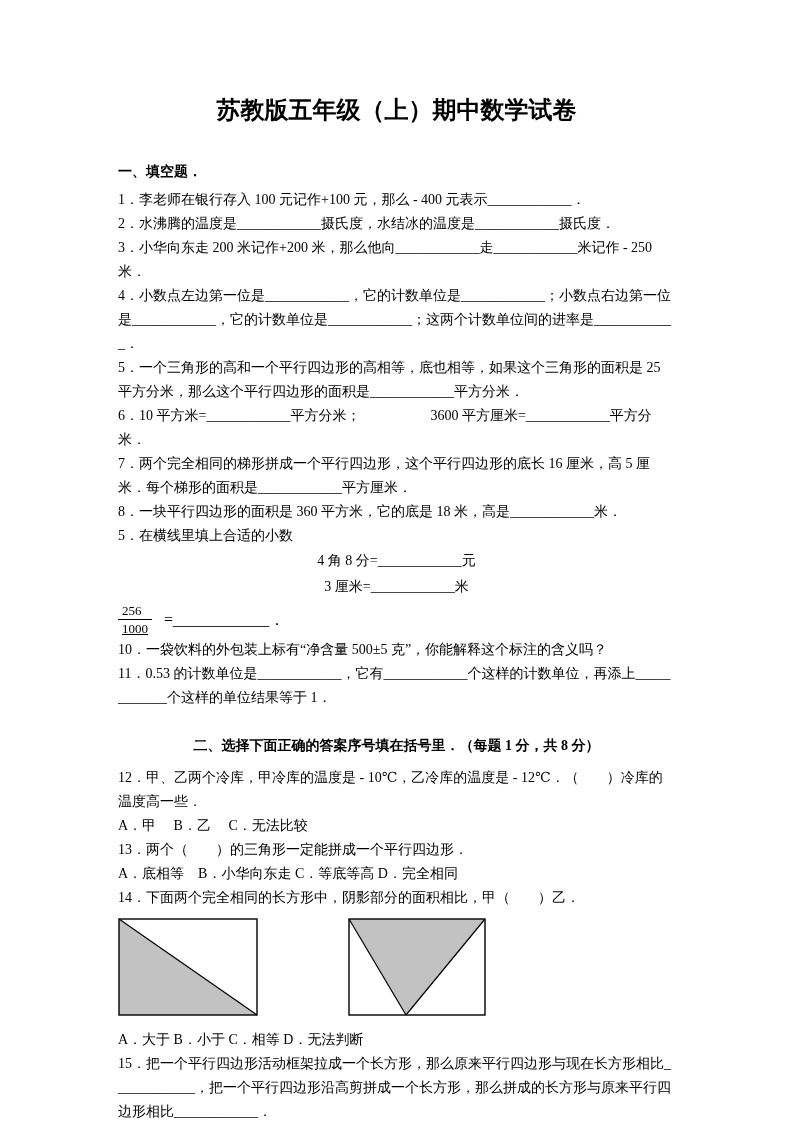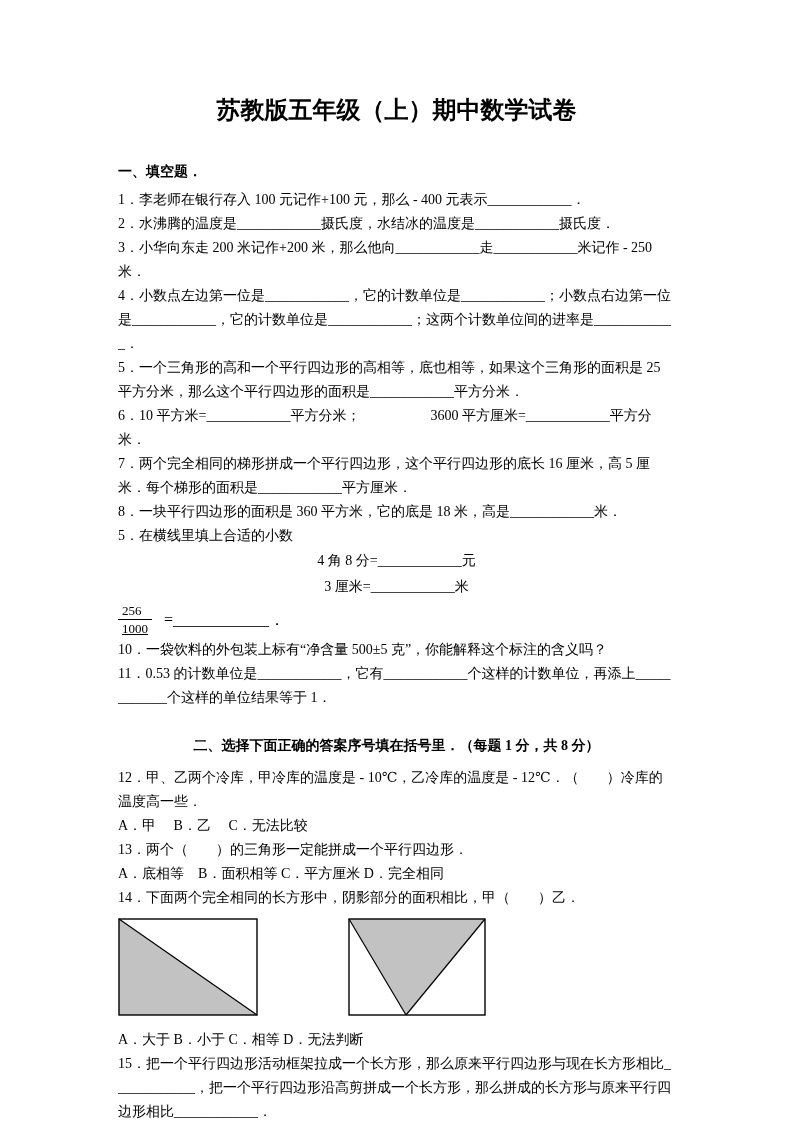"A．底相等 B．面积相等 C．平方厘米 D．完全相同" p { text: 面积相等 C．平方厘米 -> 小华向东走 C．等底等高 }
